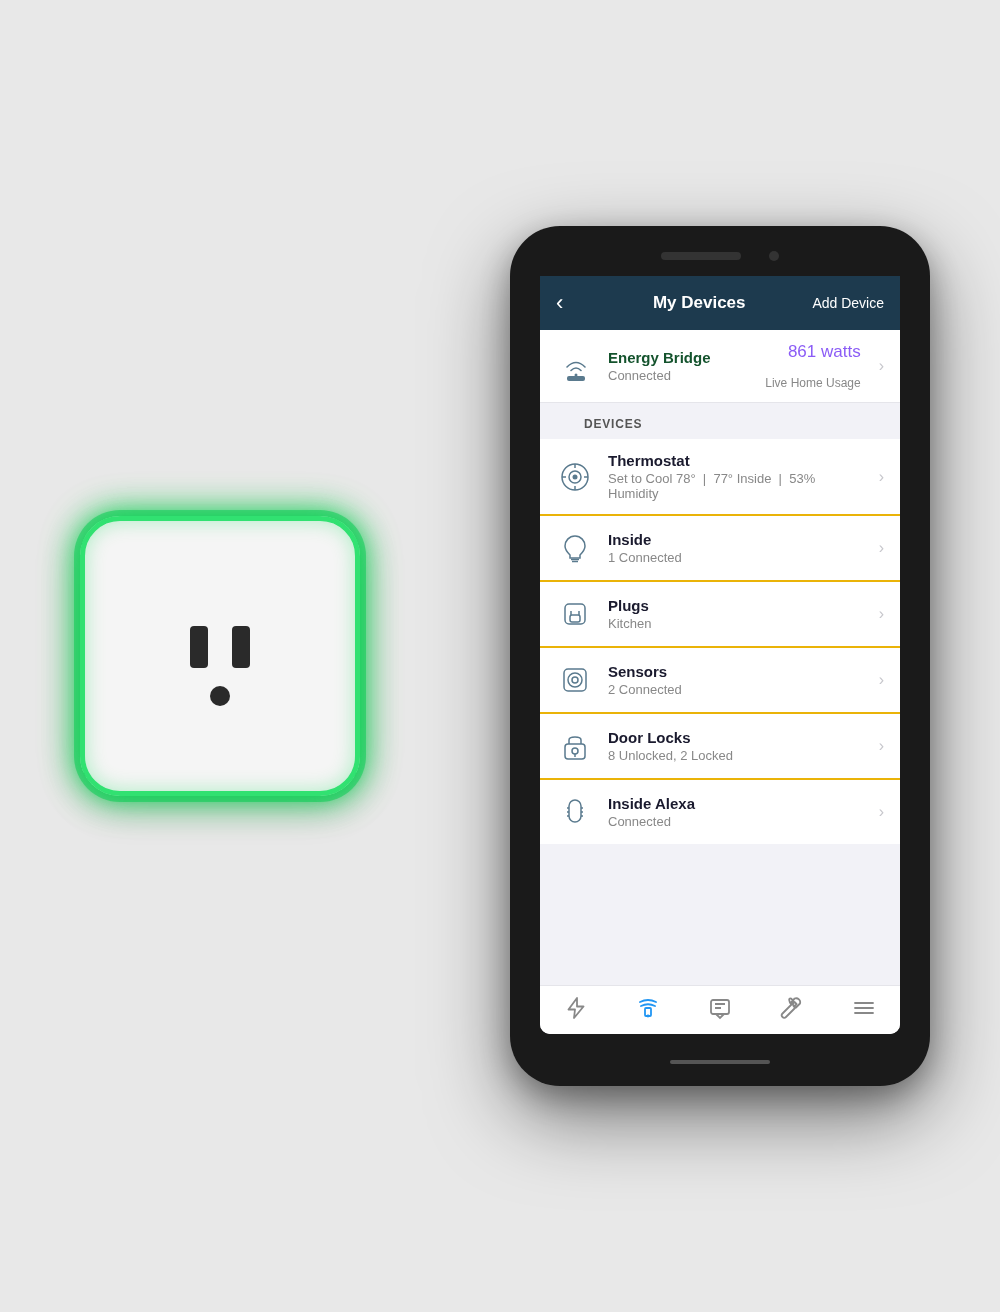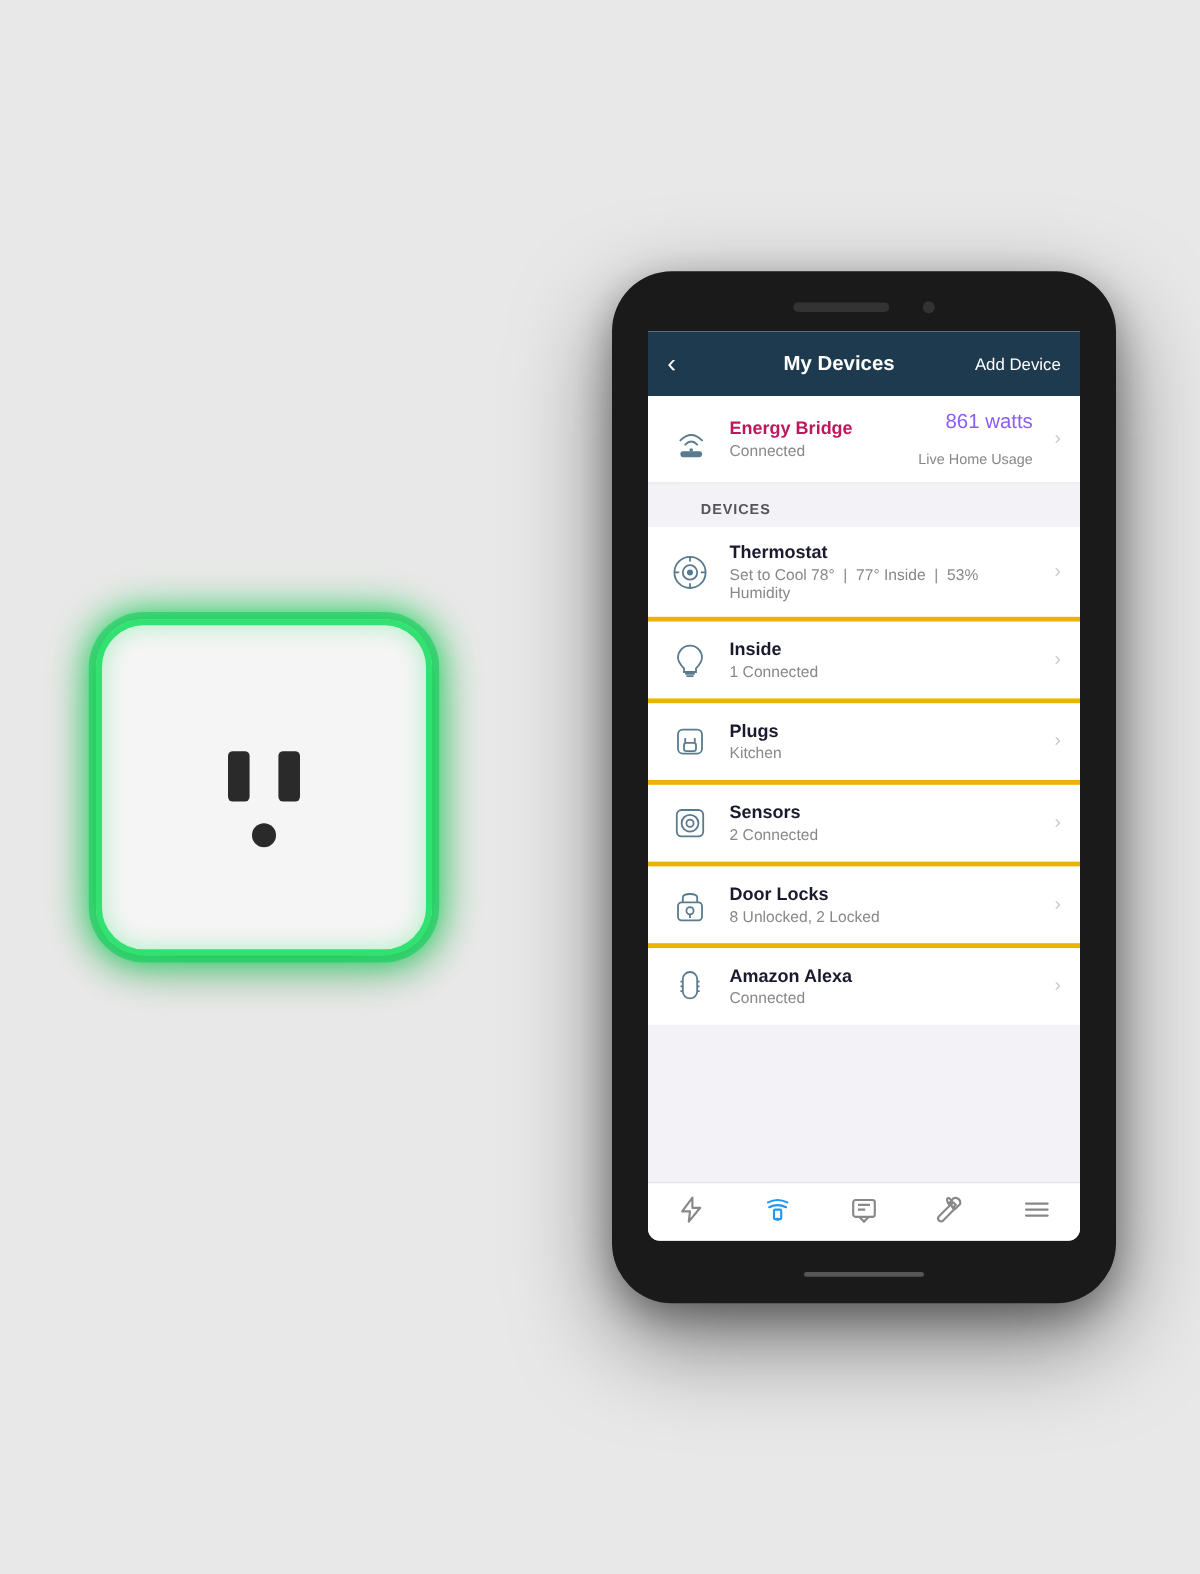"Energy Bridge" .eb-name { color: #be185d -> #14532d }
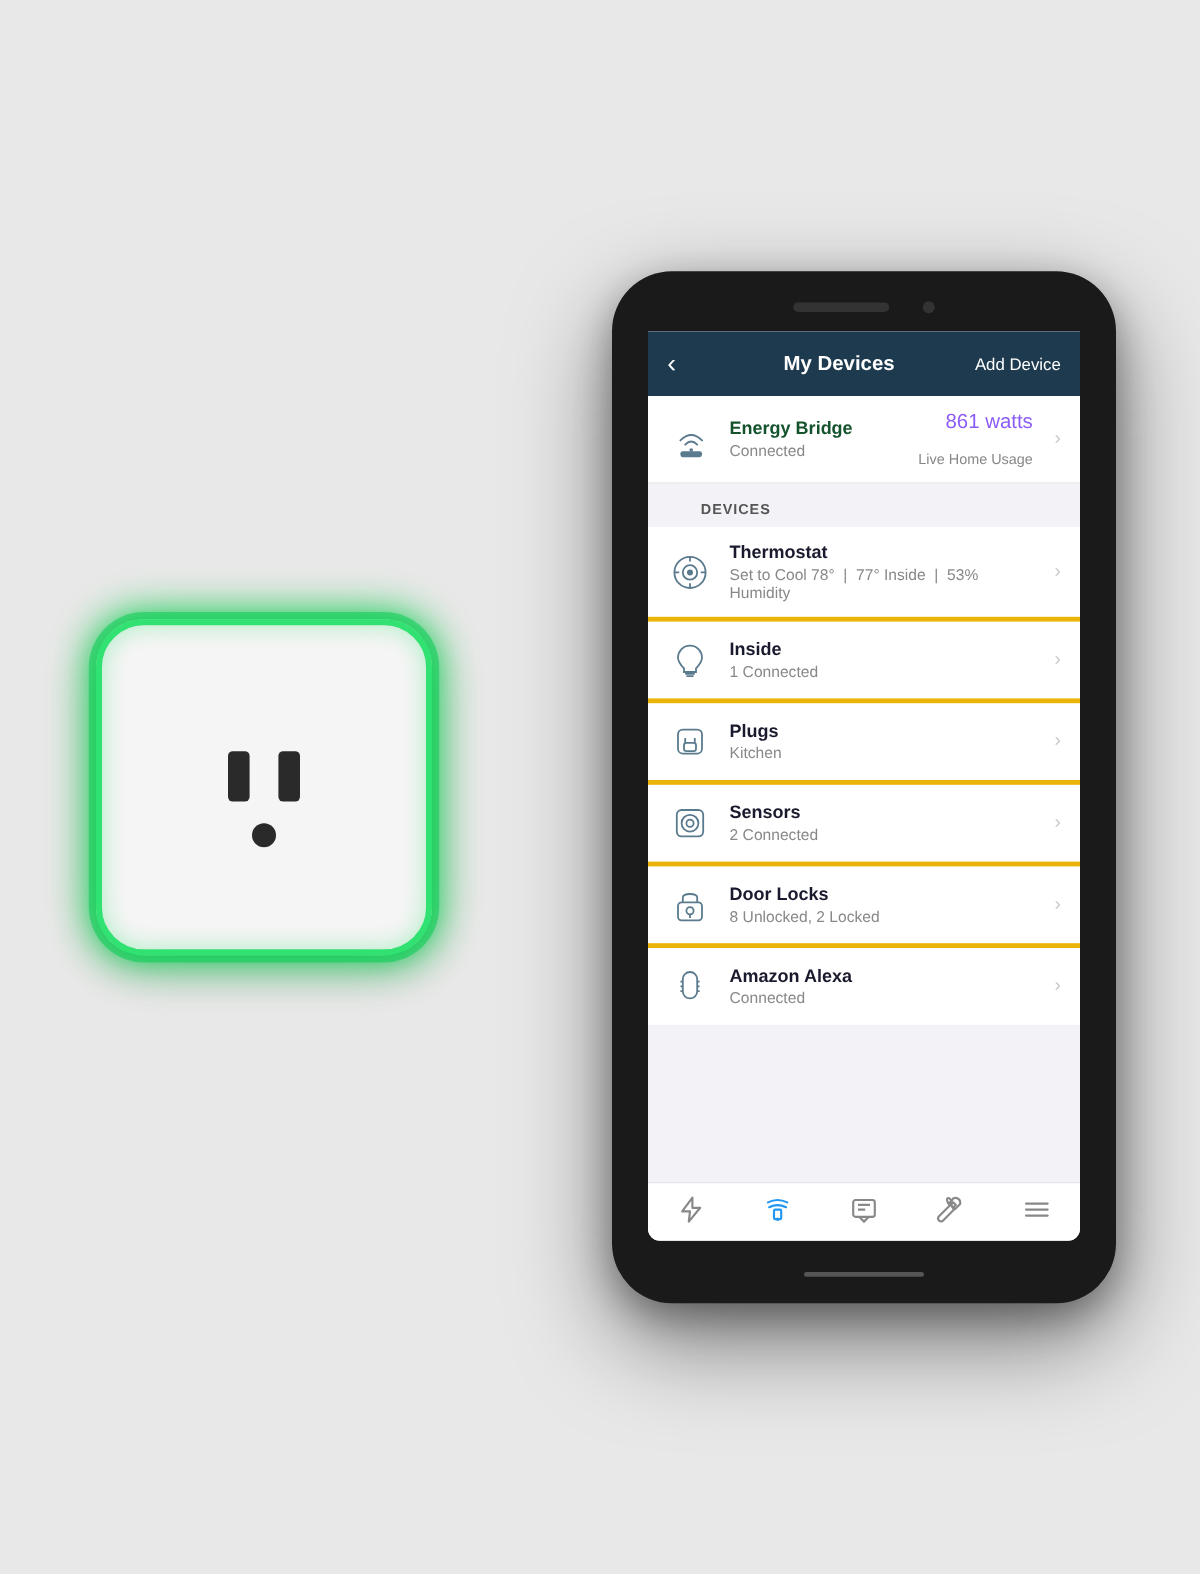"Thermostat" .device-row { border-bottom: 4px solid #eab308 -> 2px solid #eab308 }
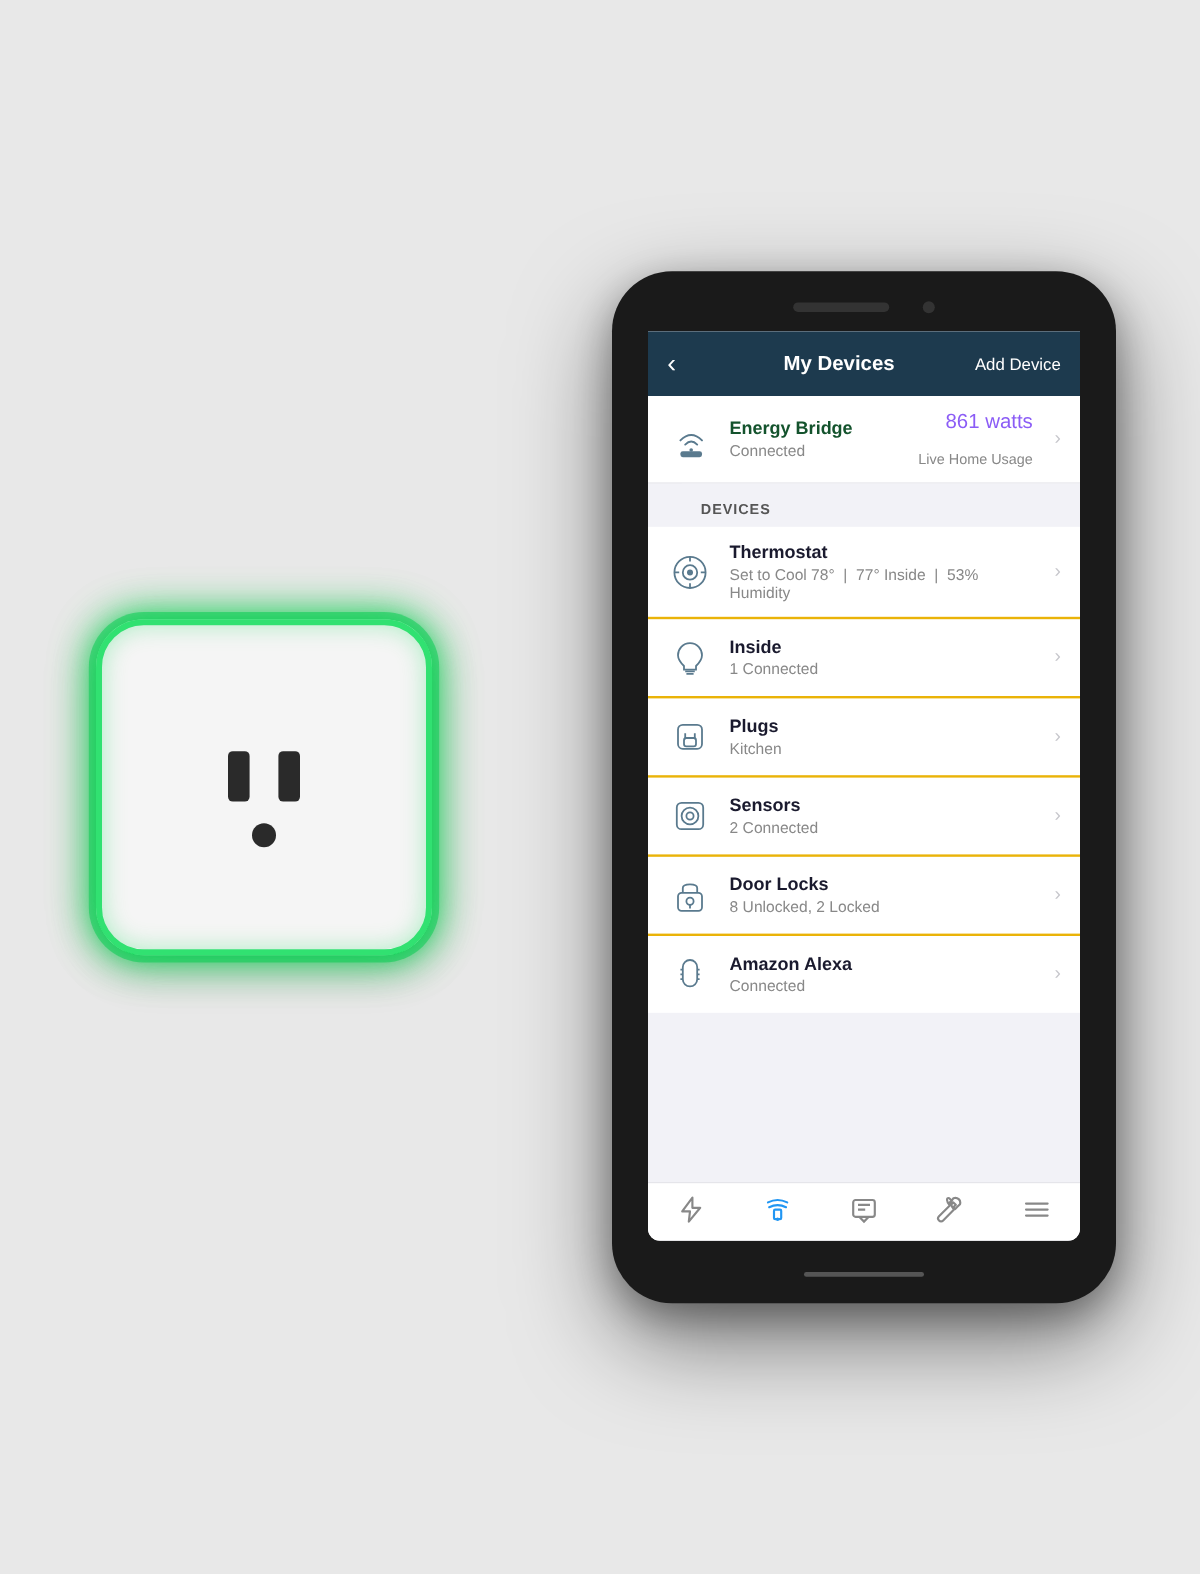"Amazon Alexa" div.device-name { text: Amazon -> Inside }
